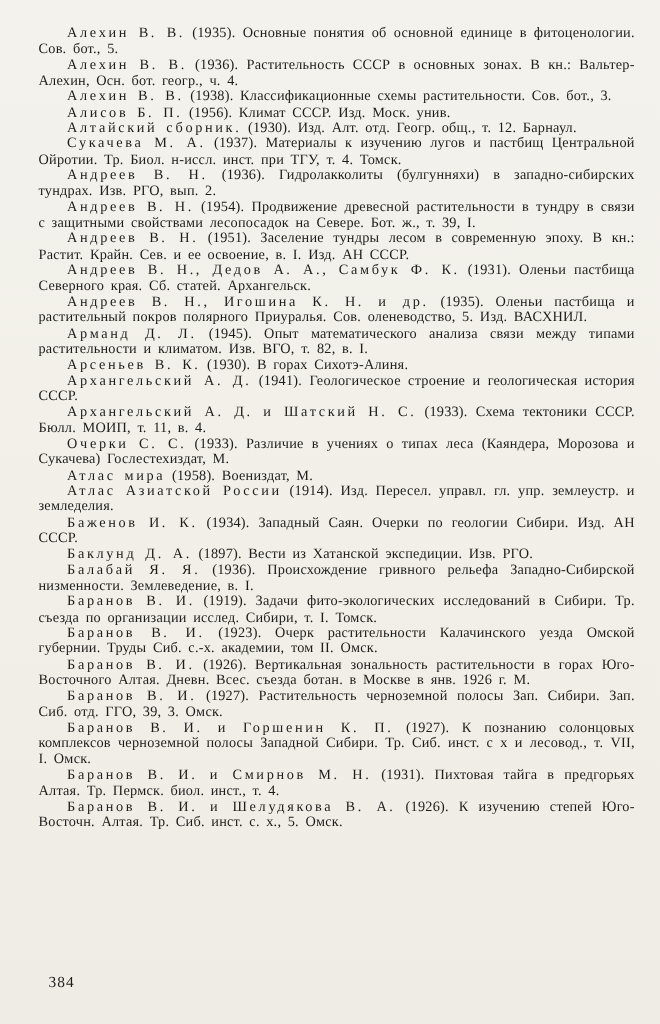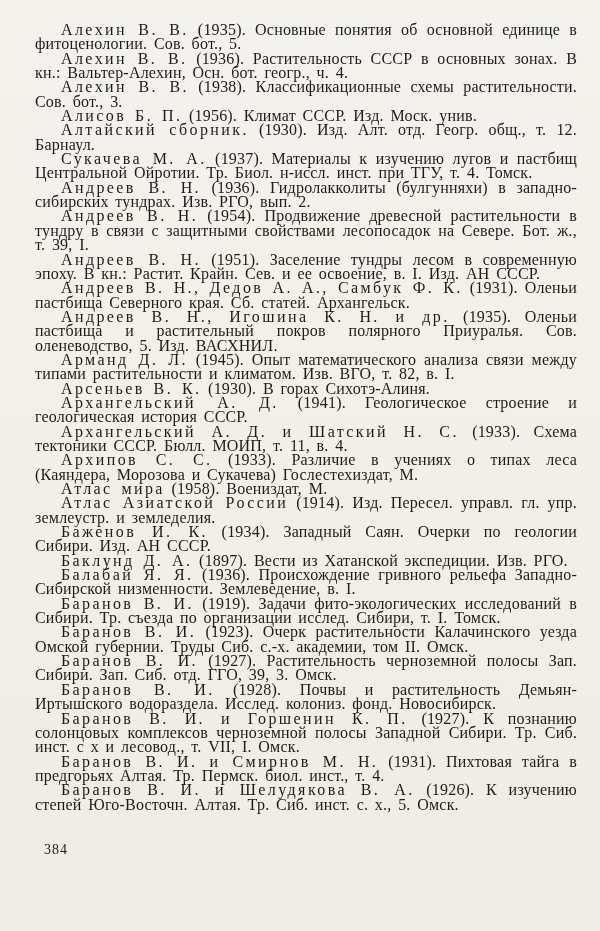"Алехин В. В. (1935). Основные" .text-block { font-size: 16px -> 13px }
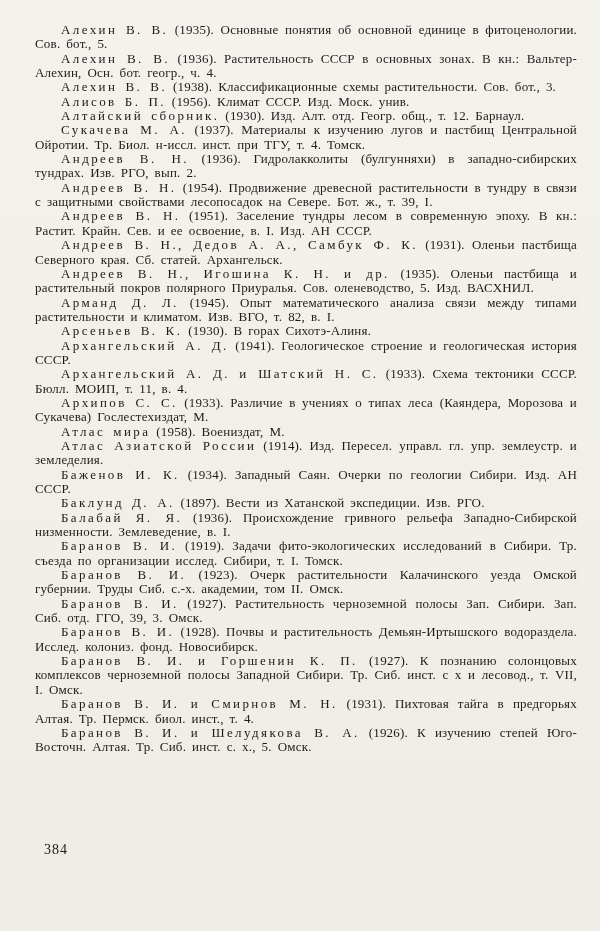"Архипов С. С." span.author { text: Архипов -> Очерки }
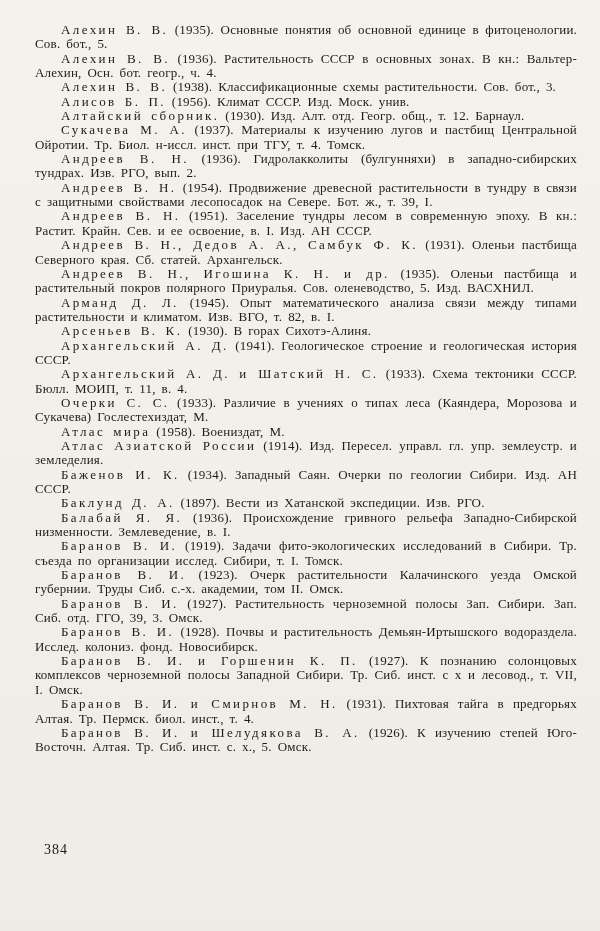"Баранов В. И. (1926). Вертикальная" p.entry { html: none -> <p><span>Баранов В. И.</span><span> (1926). Вертикальная зональность растительности в горах Юго-Восточного Алтая. Дневн. Всес. съезда ботан. в Москве в янв. 1926 г. М.</span></p> }
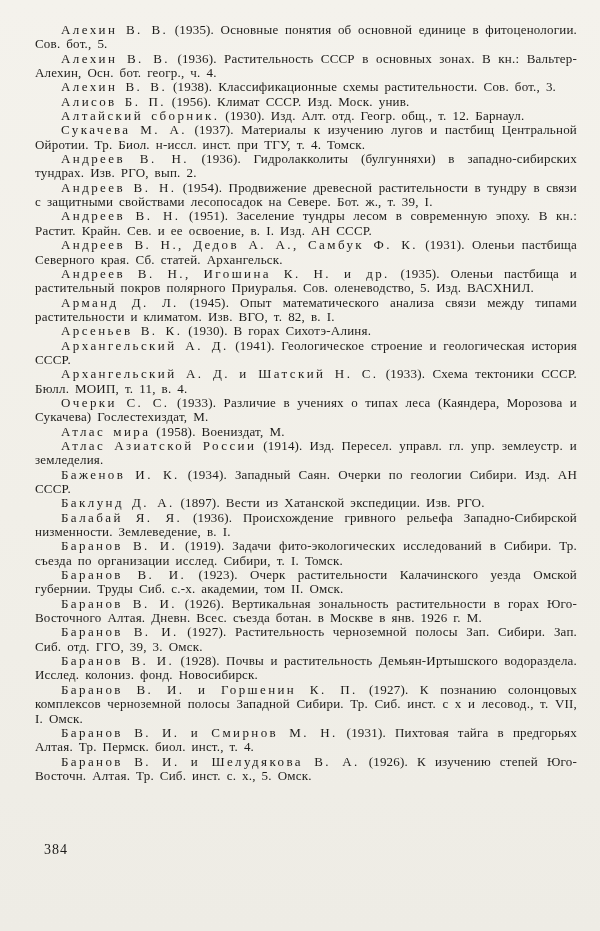"Баранов В. И. (1928). Почвы" p.entry { html: <p><span>Баранов В. И.</span><span> (1928). Почвы и растительность Демьян-Иртышского водораздела. Исслед. колониз. фонд. Новосибирск.</span></p> -> none }
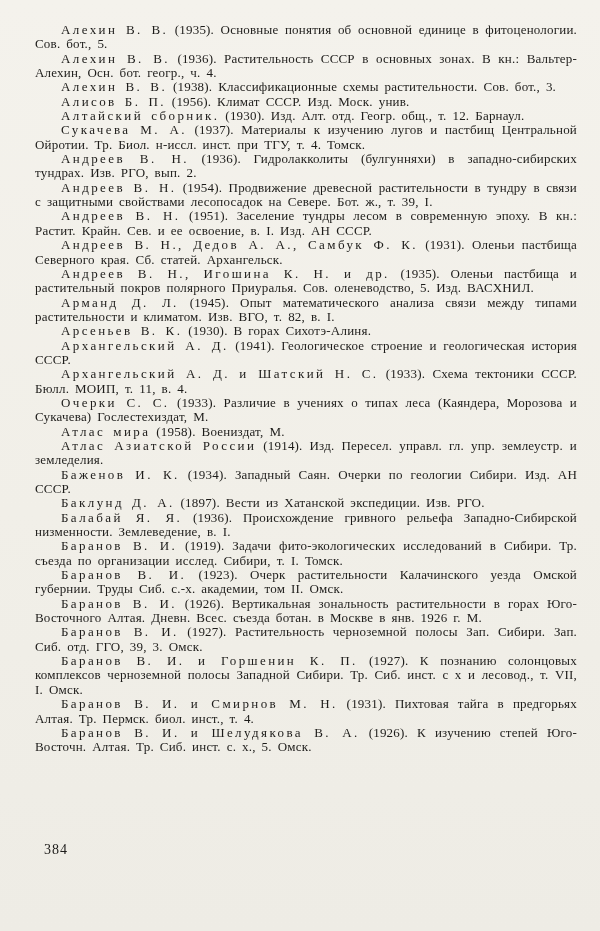"384" .page-number { top: 842px -> 886px }
